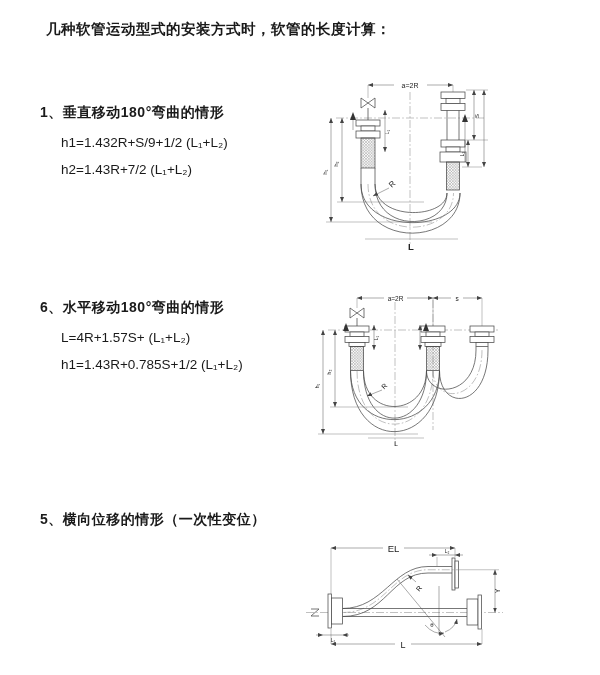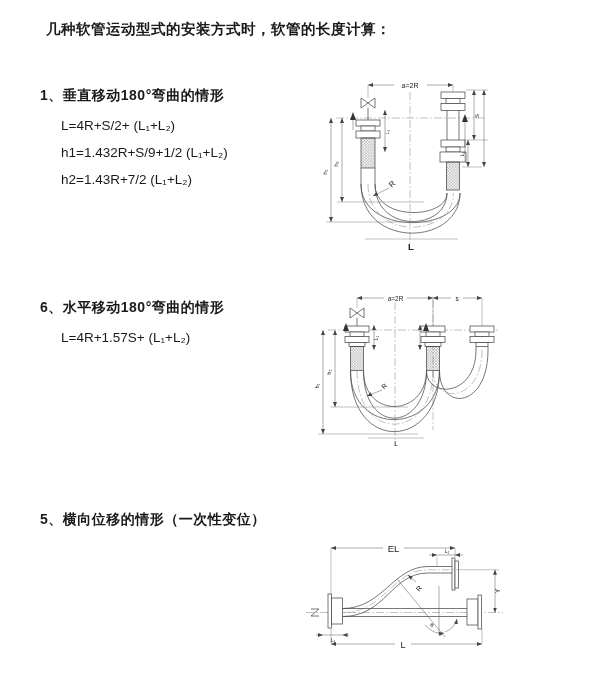"1、垂直移动180°弯曲的情形" #sec1 { top: 87px -> 104px }
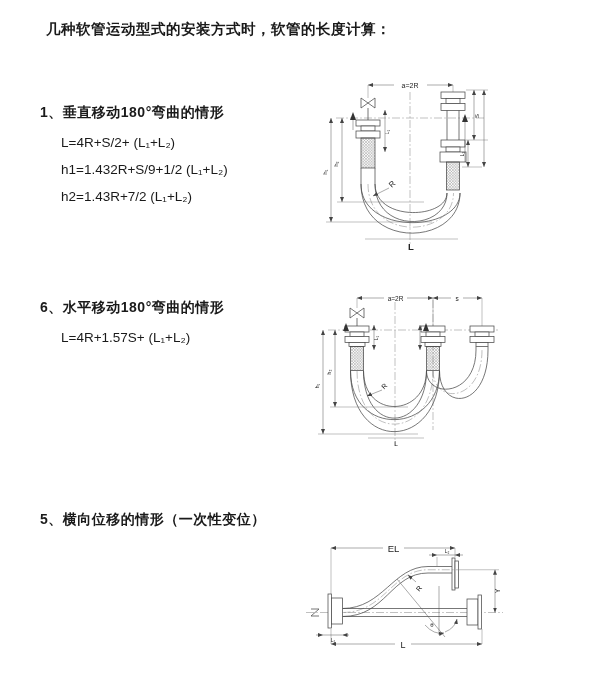"L=4R+S/2+ (L₁+L₂)" div.formula { html: <div>L=4R+S/2+ (L₁+L₂)</div> -> none }
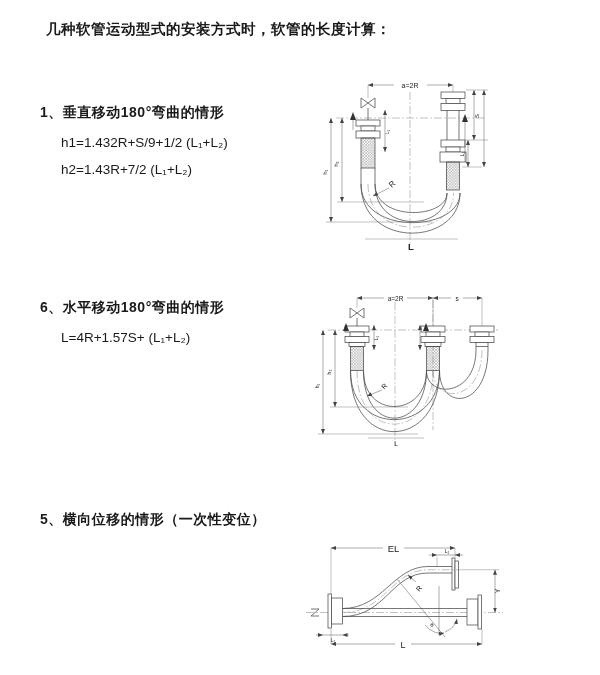"h1=1.43R+0.785S+1/2 (L₁+L₂)" div.formula { html: none -> <div>h1=1.43R+0.785S+1/2 (L₁+L₂)</div> }
